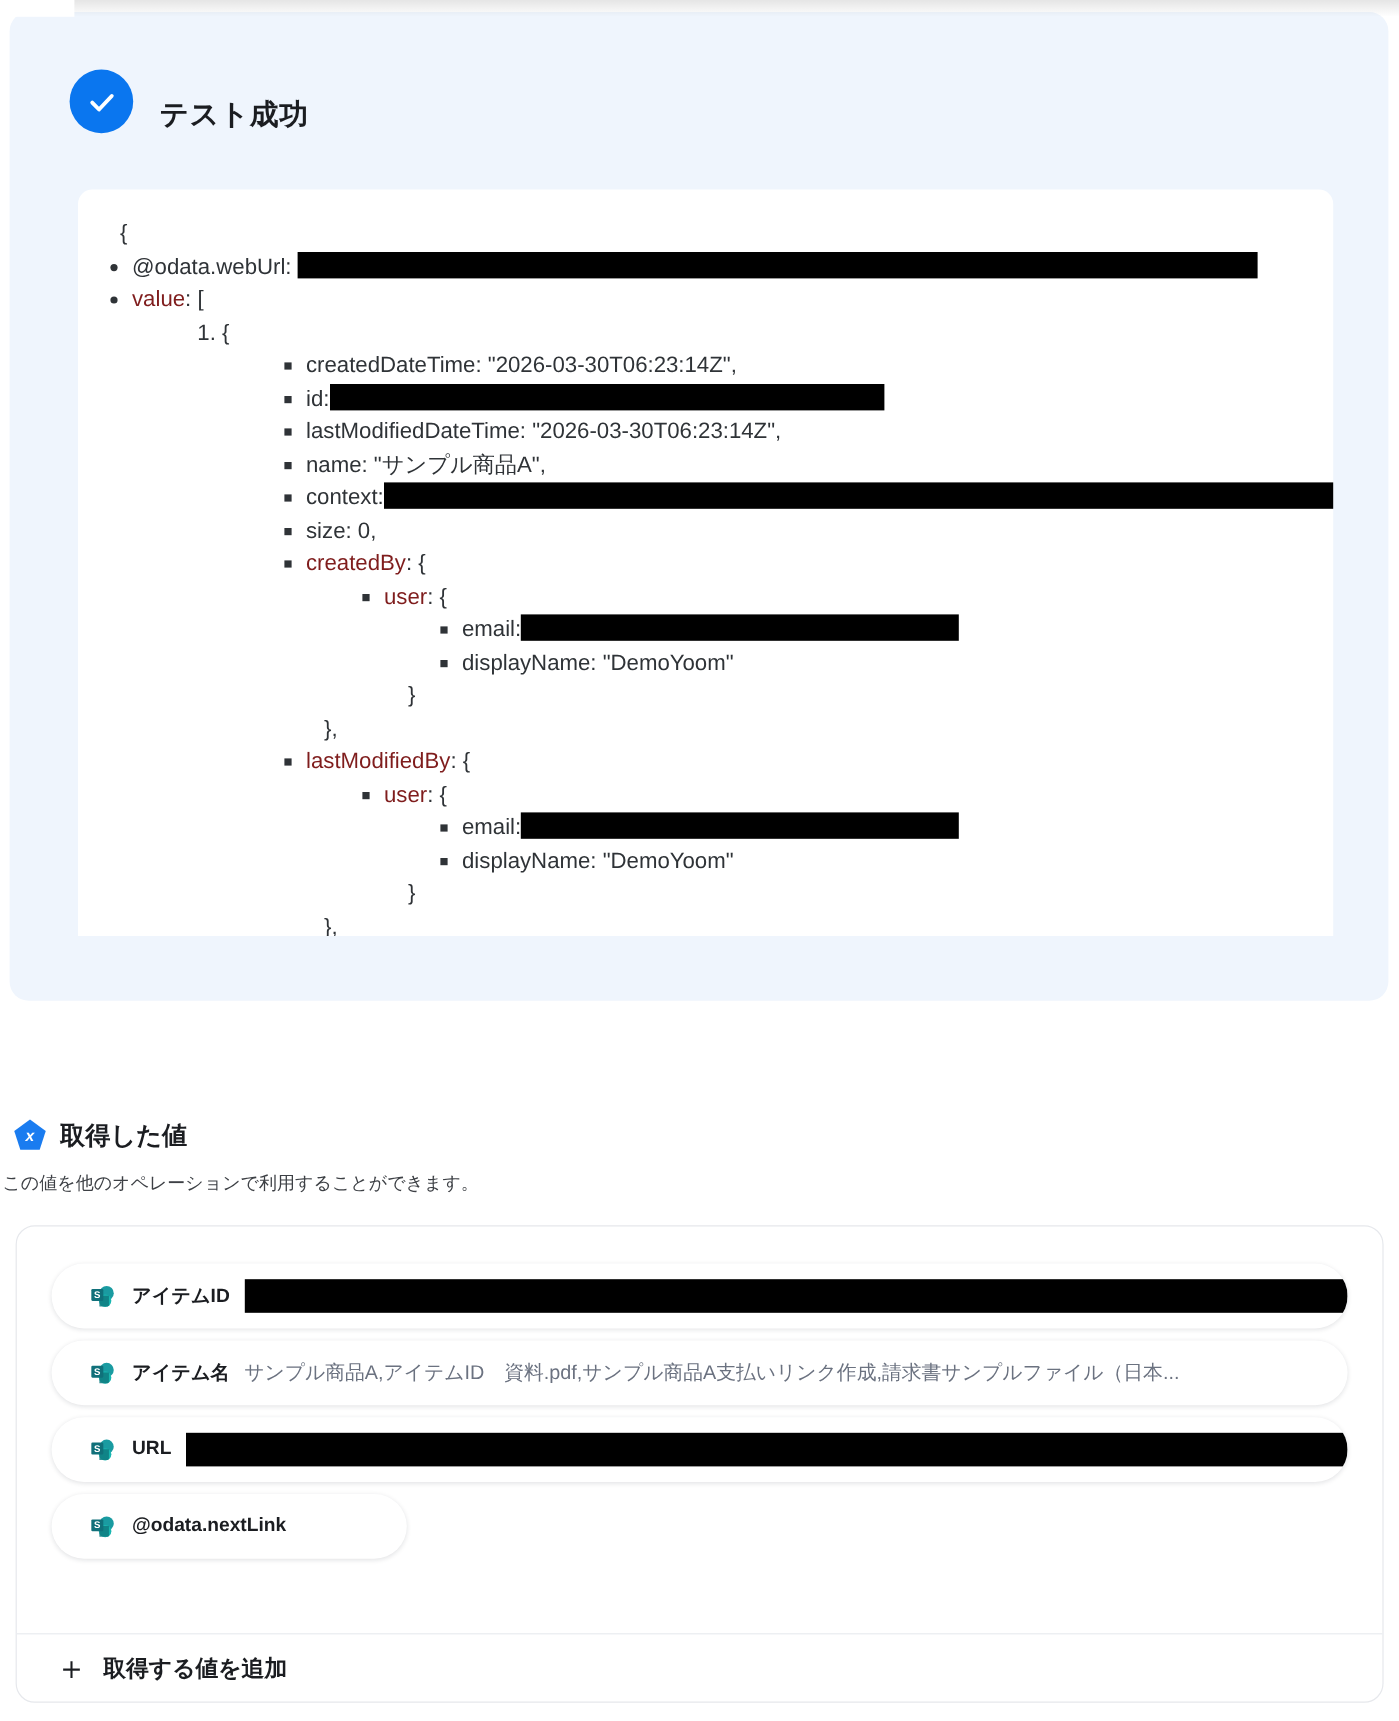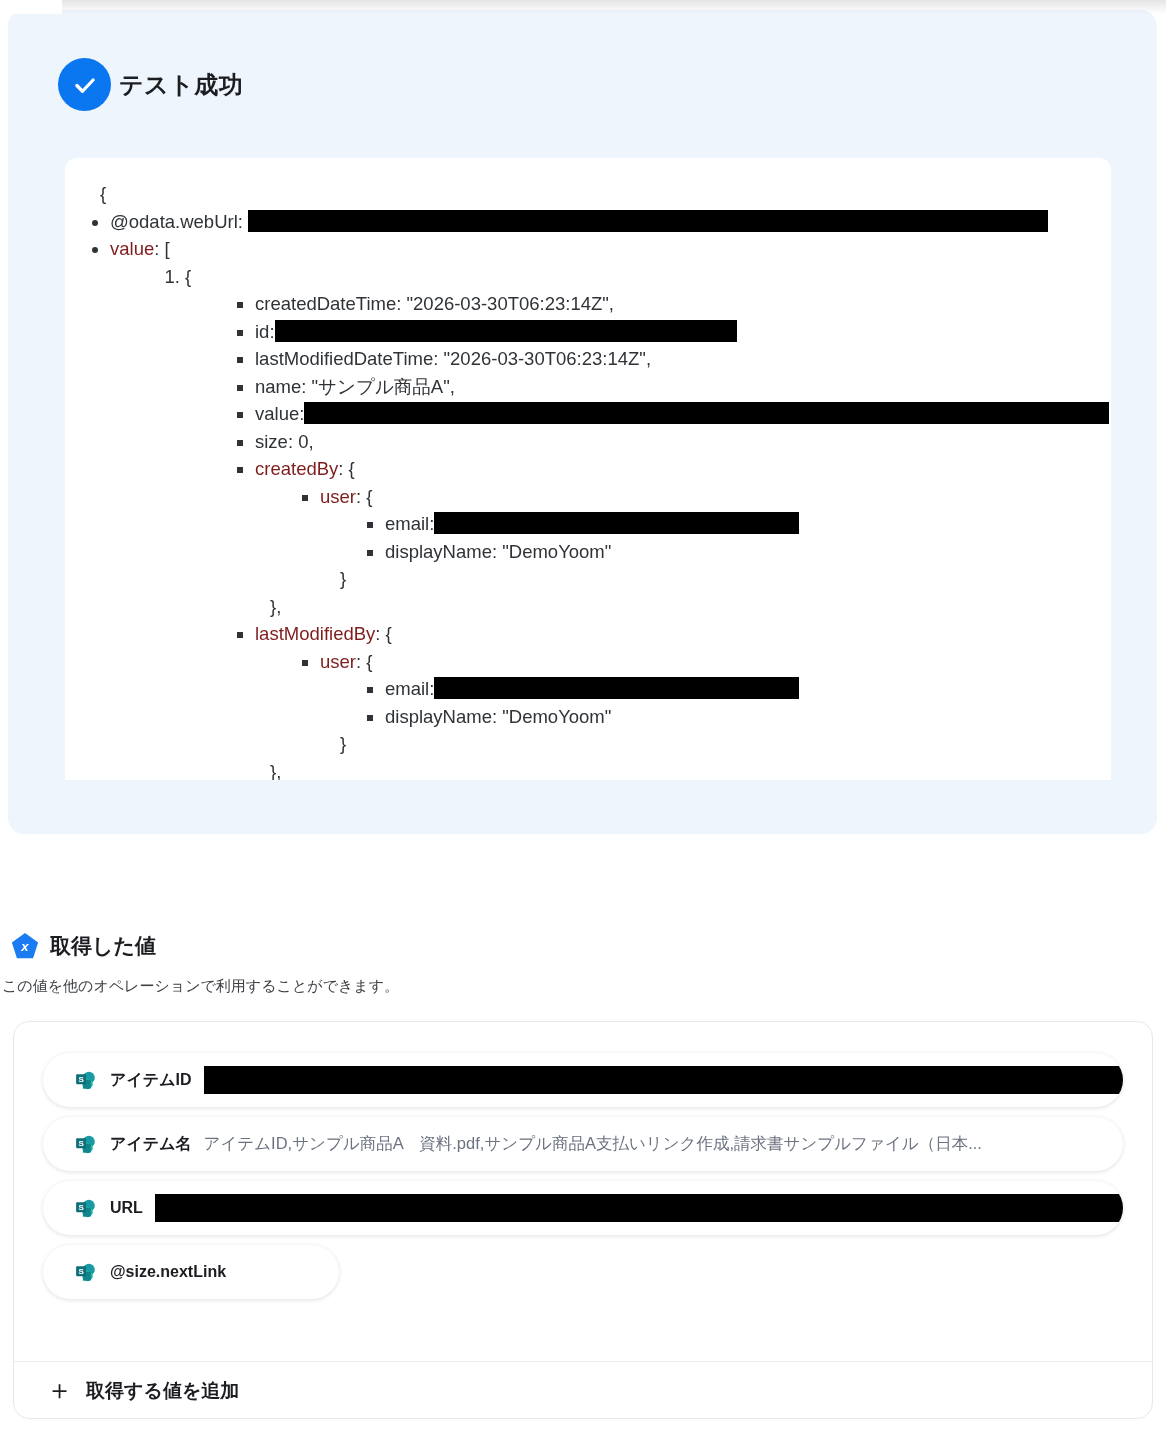"テスト成功" .success-head { align-items: center -> flex-end; gap: 8px -> 22px }
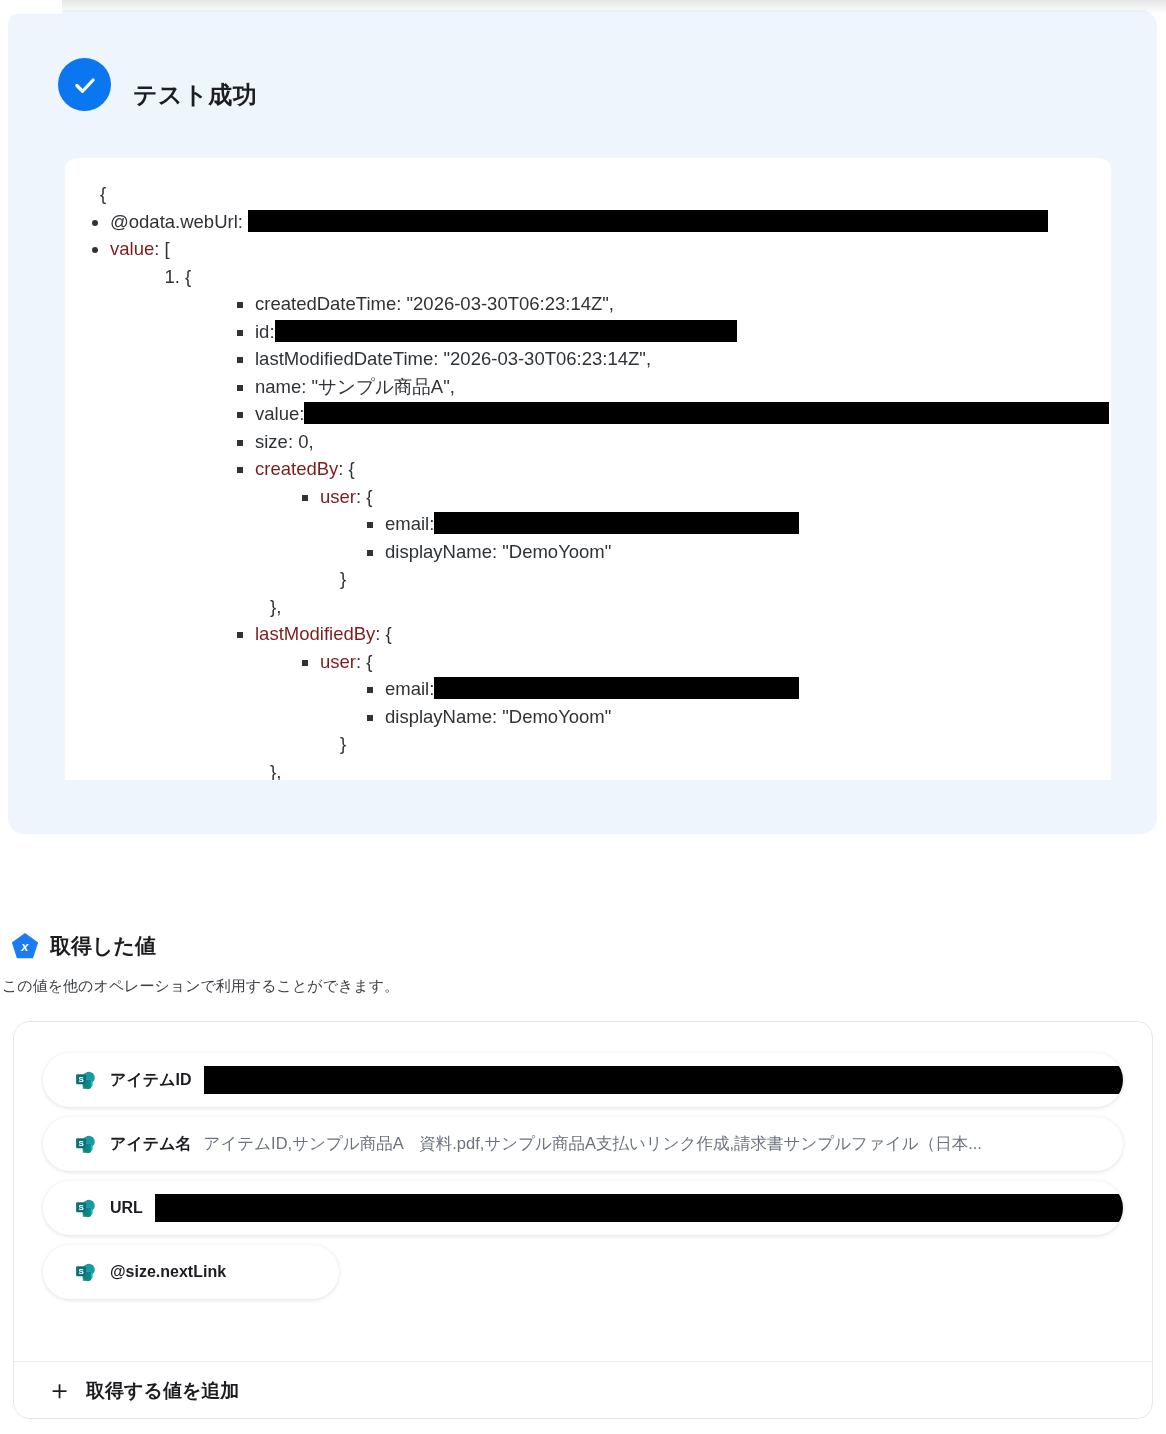"value:" span { text: value -> context }
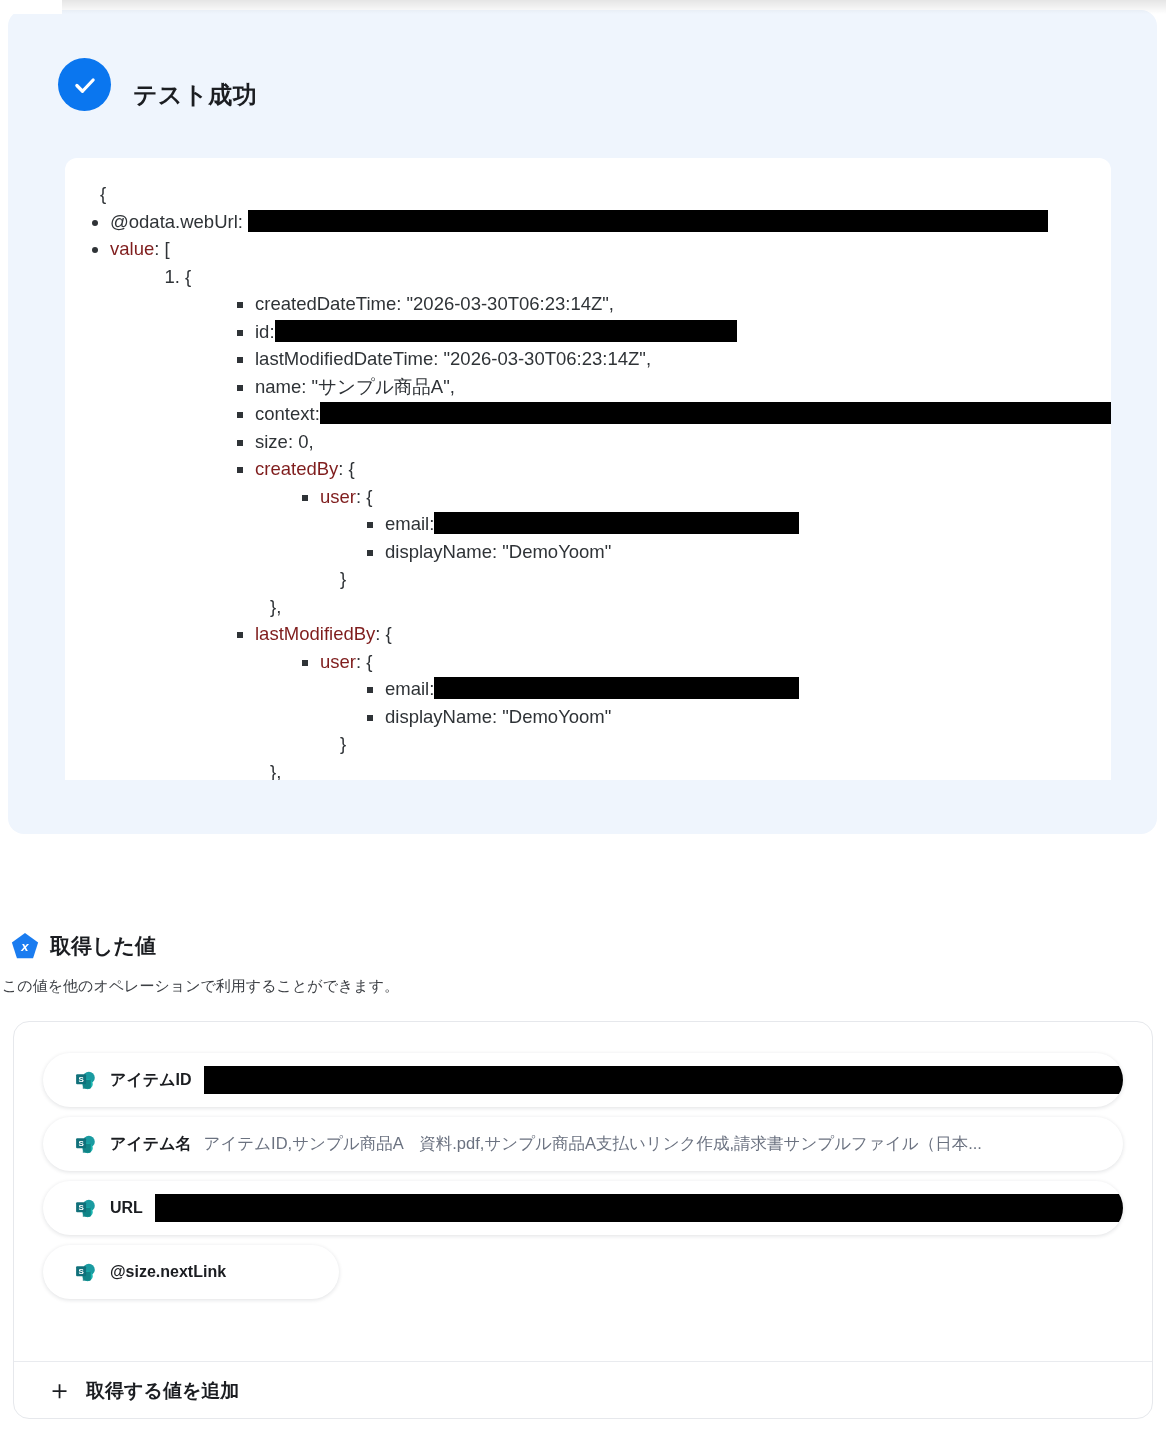"アイテムID,サンプル商品A" span.value-text { text: アイテムID,サンプル商品A -> サンプル商品A,アイテムID }
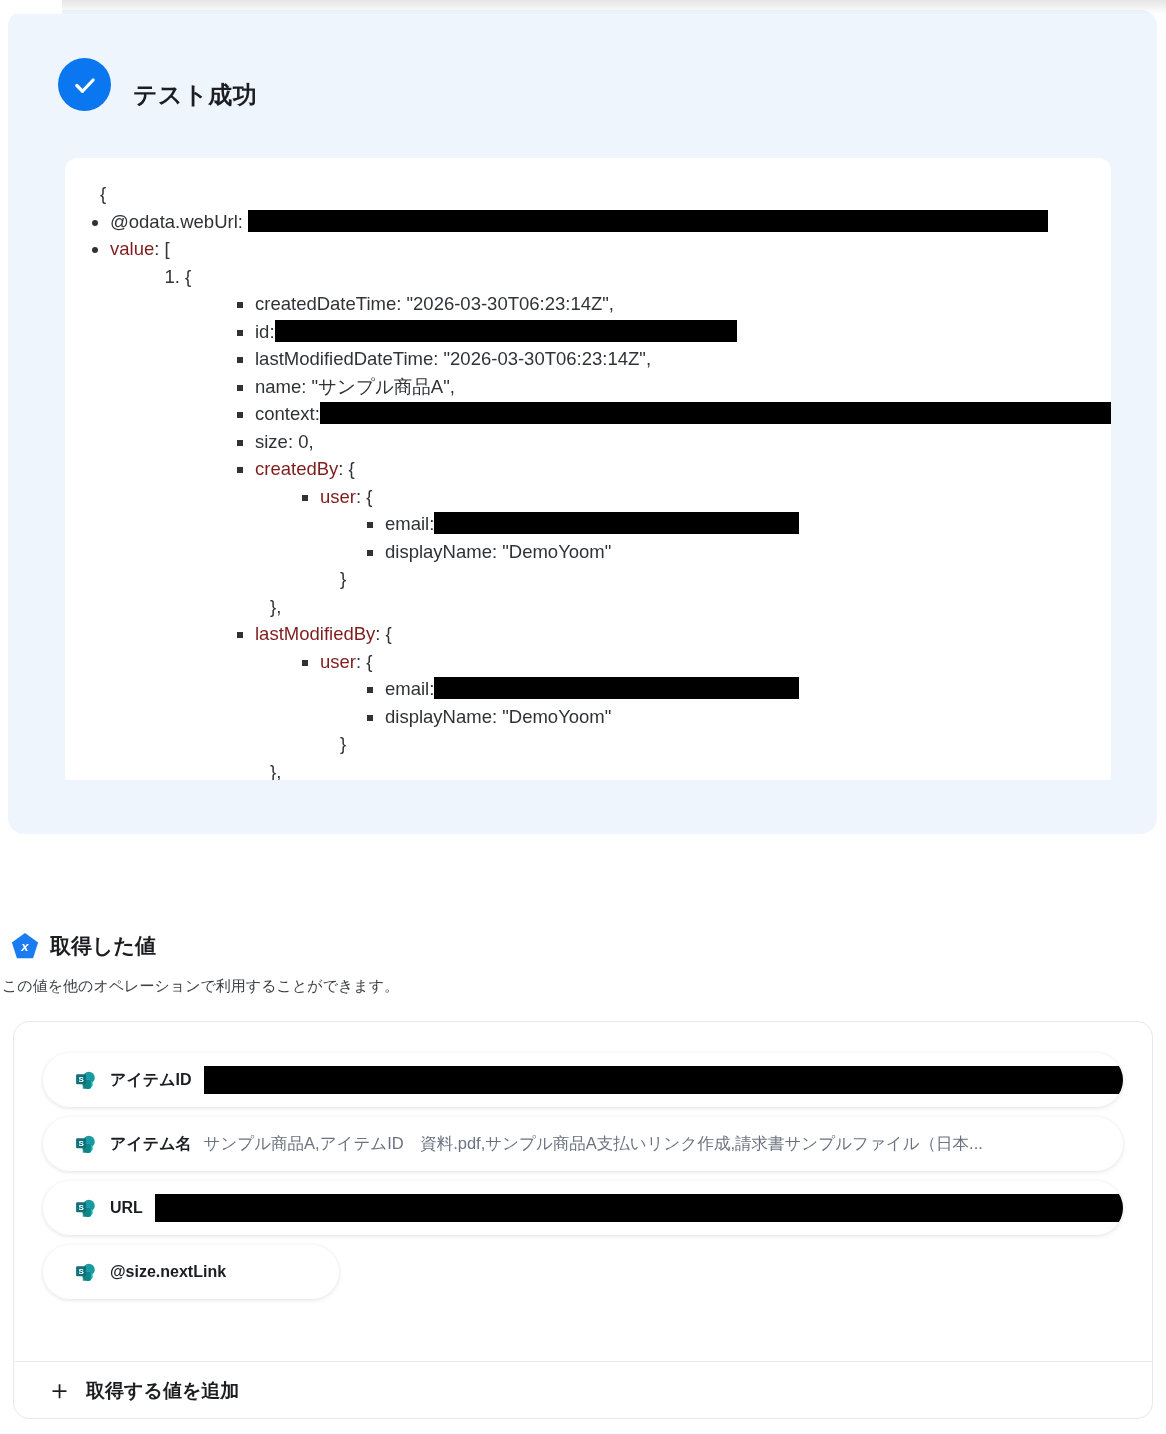"@size.nextLink" span.value-label { text: @size.nextLink -> @odata.nextLink }
